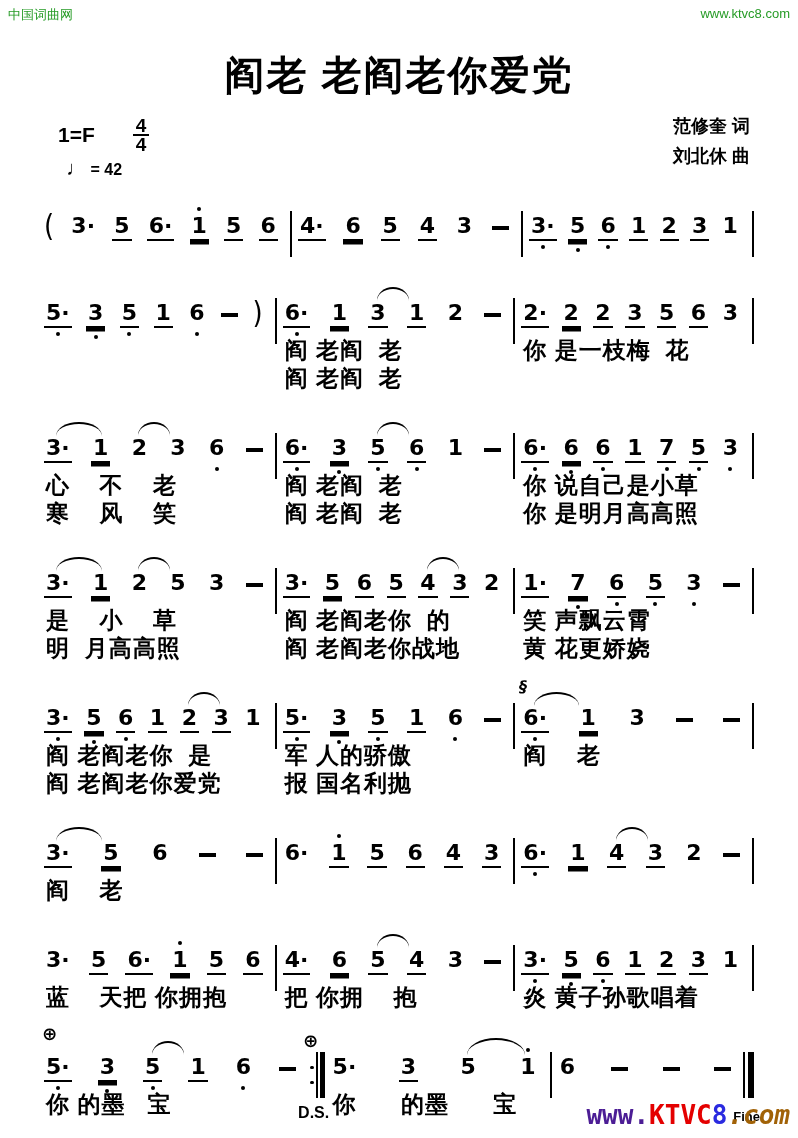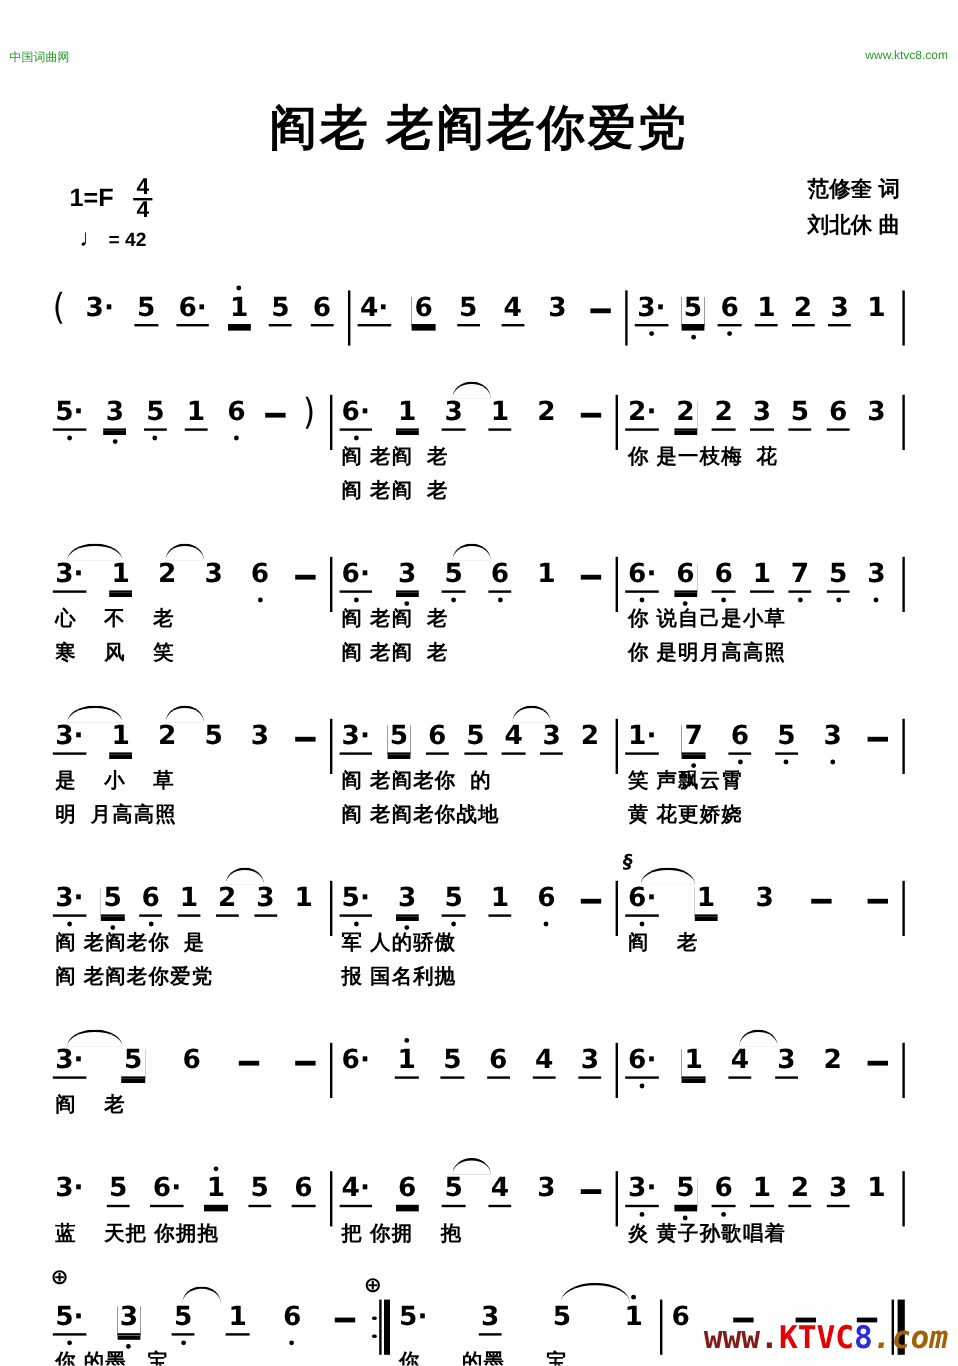"中国词曲网" .top-bar a { font-size: 10px -> 13px; margin-top: 35px -> none }
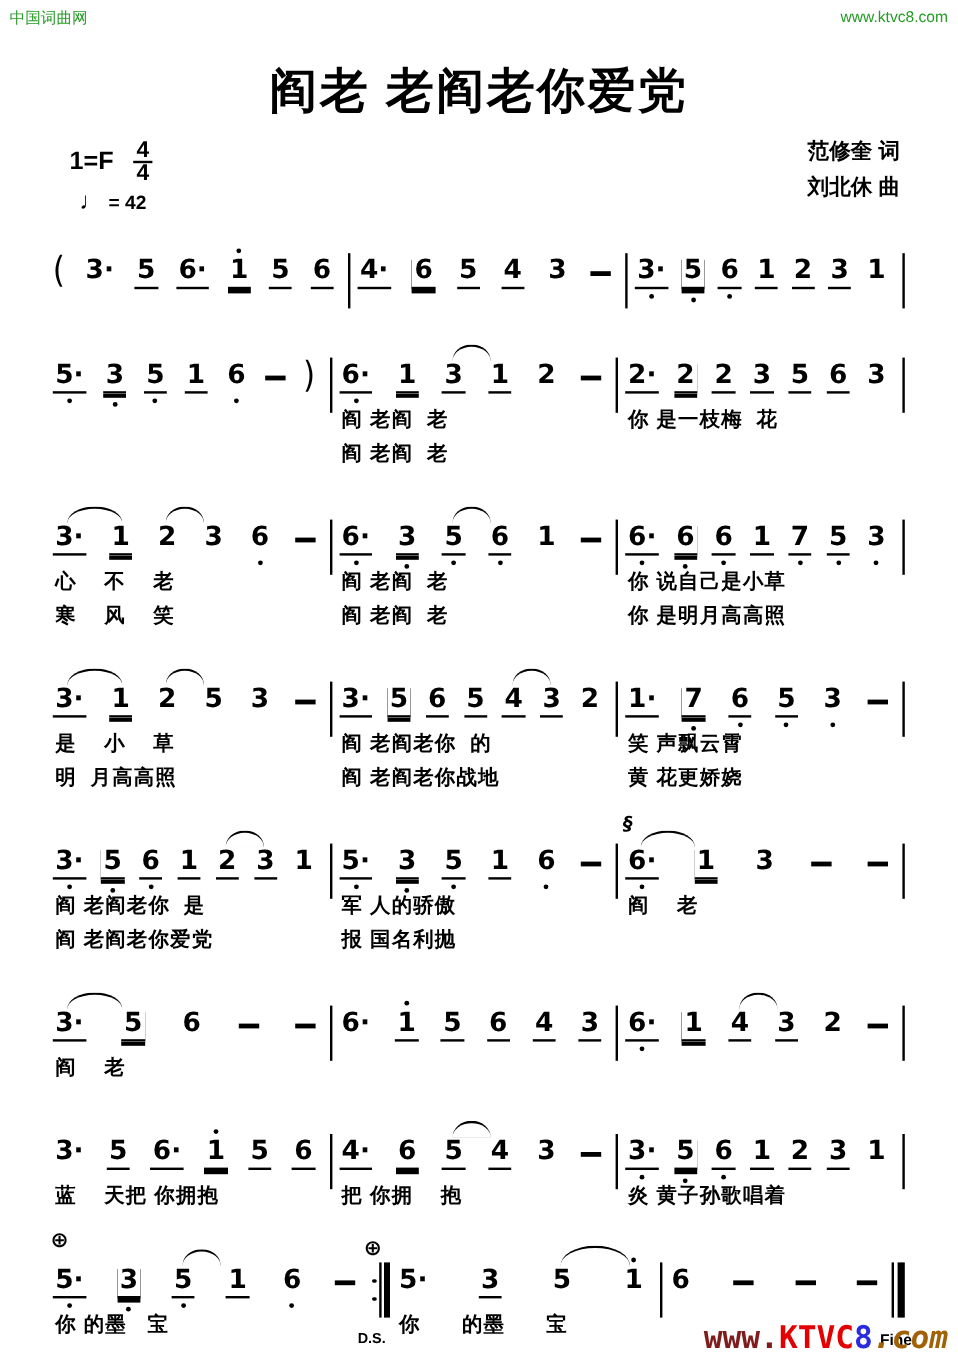"1=F" .keysig { gap: none -> 22px }
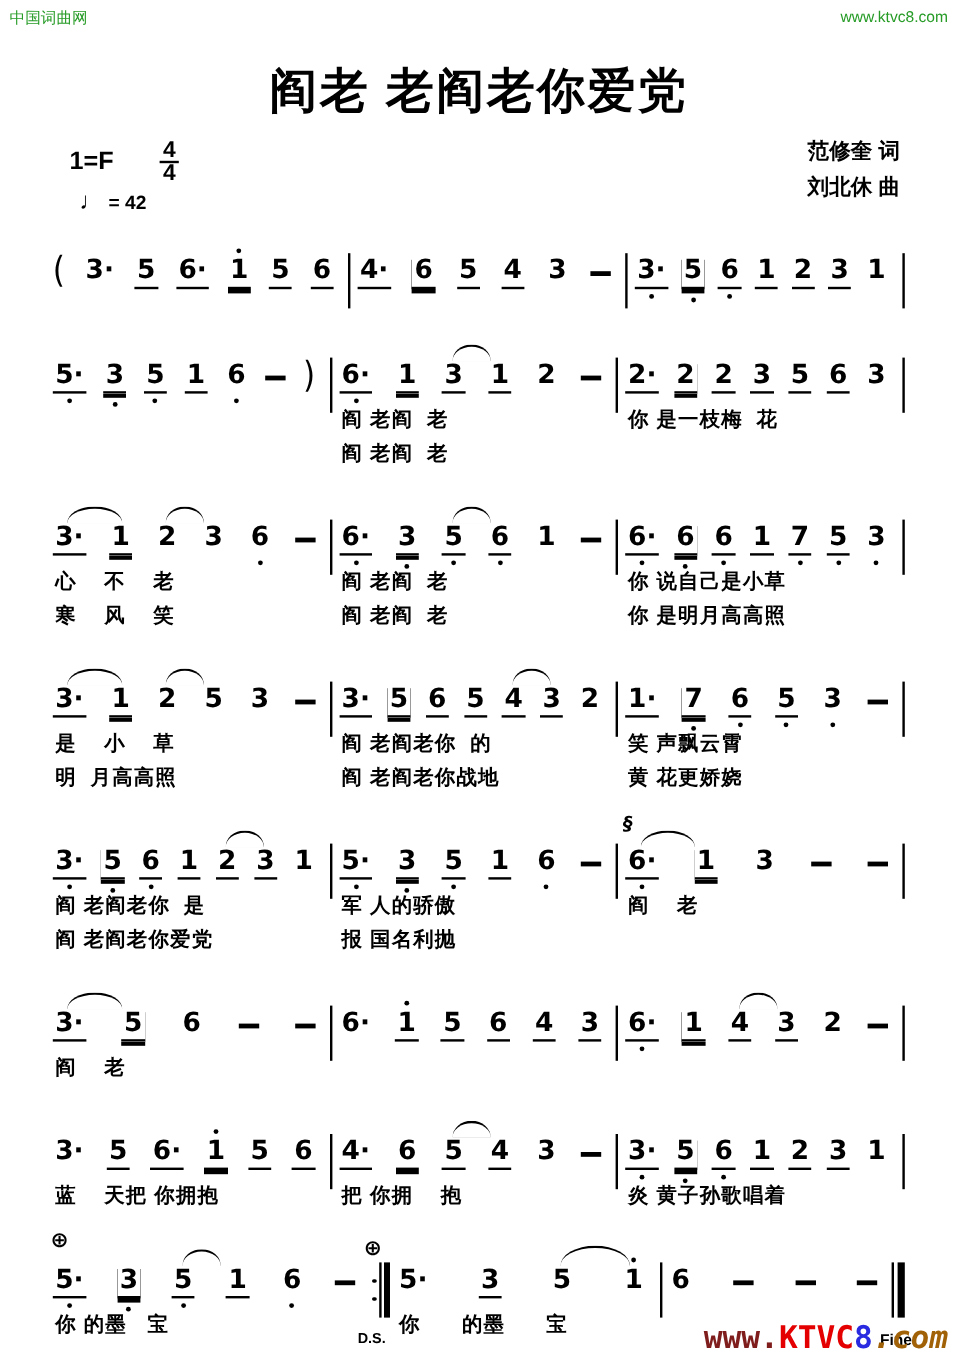"阎 老阎 老" .lyric { font-size: 17px -> 23px }
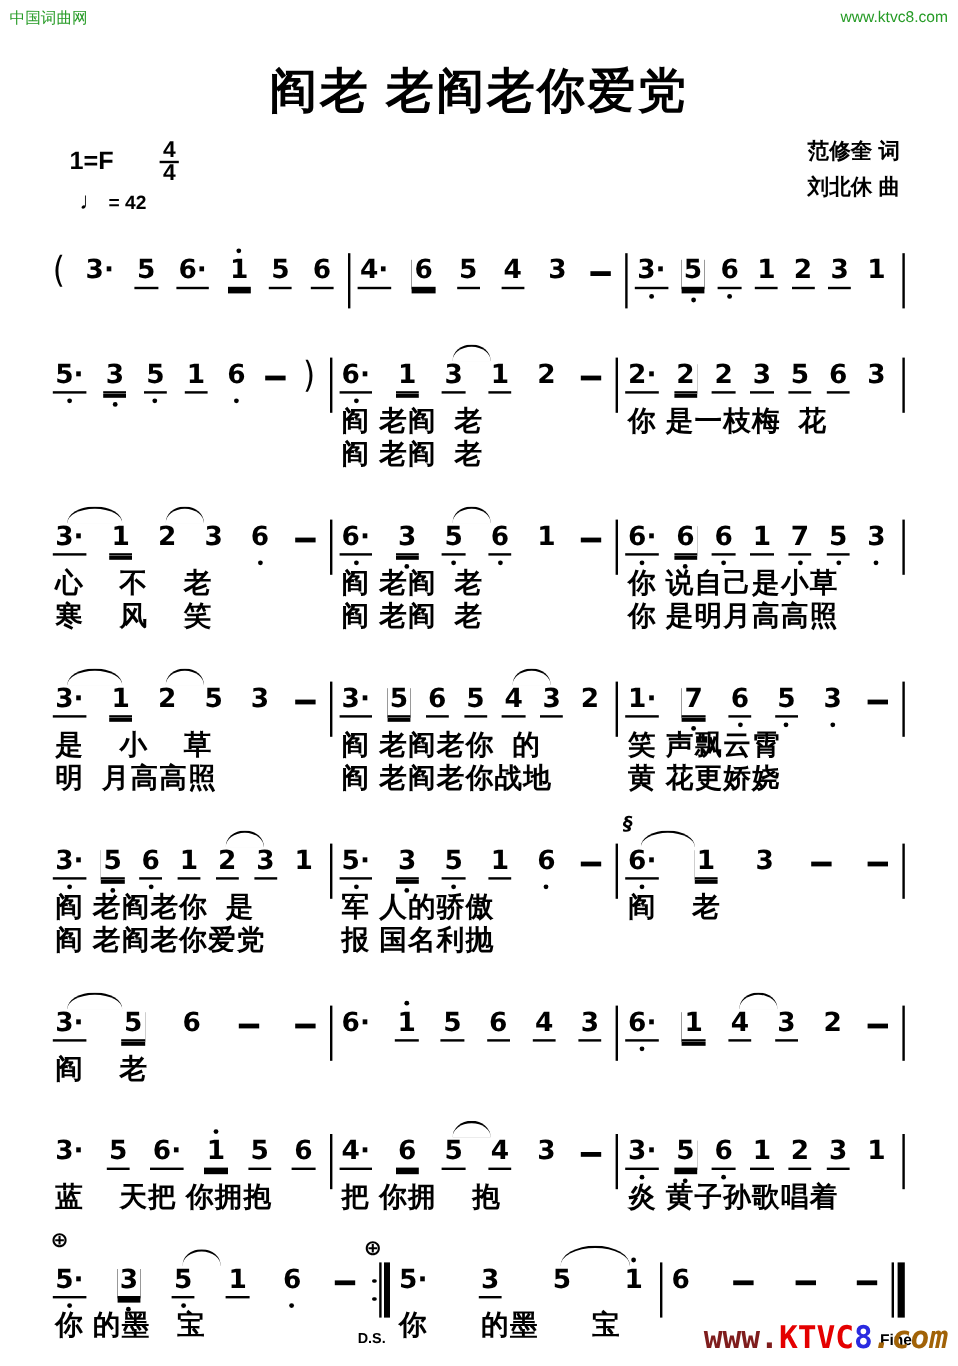"D.S." .bar-label { font-size: 12px -> 16px }
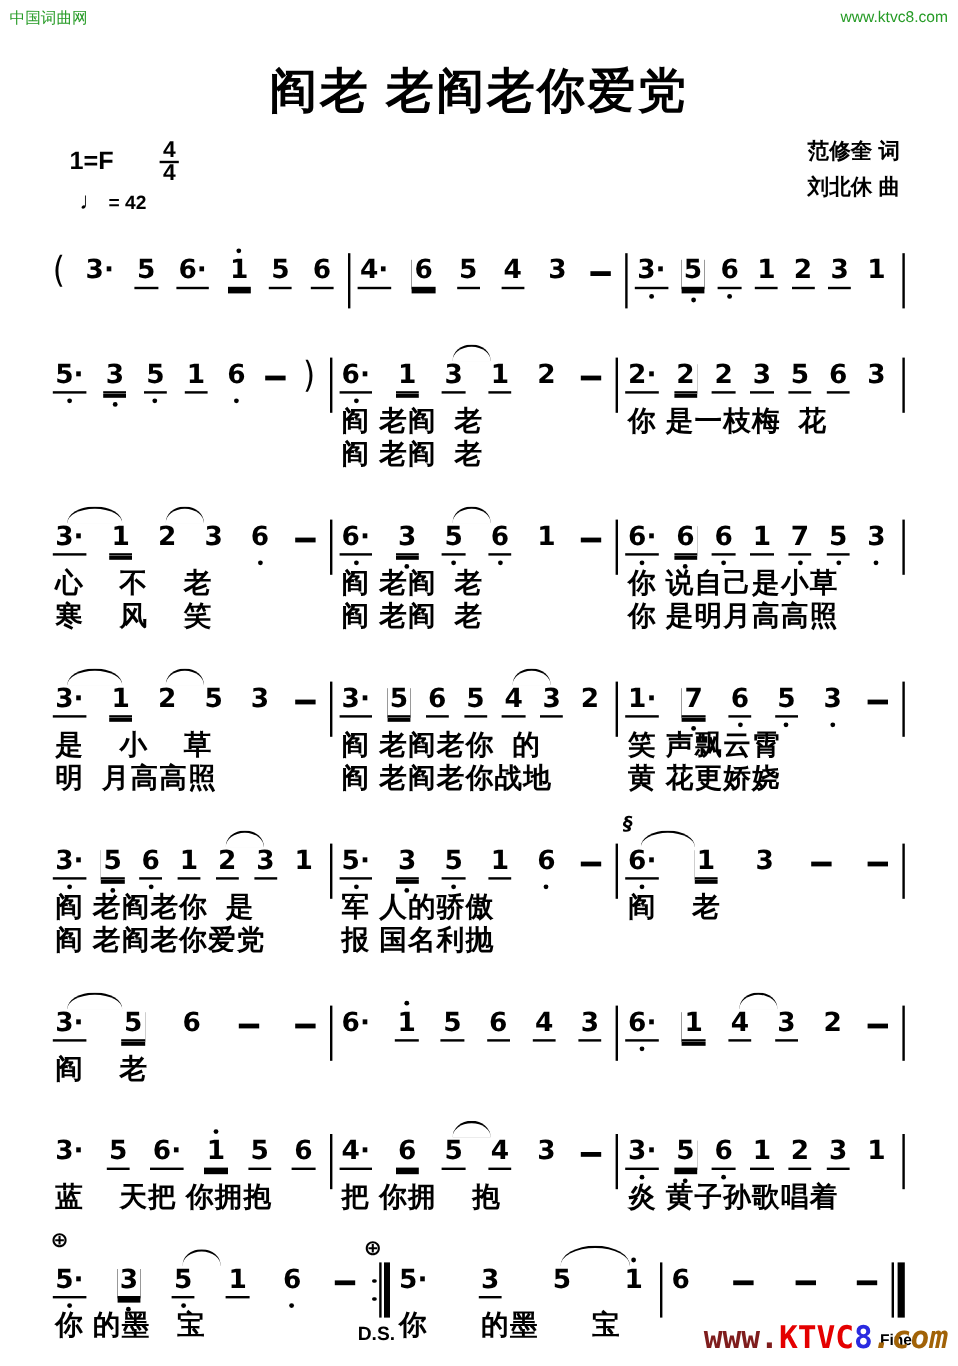"www." span { color: #7f1d1d -> #4c1d95 }
